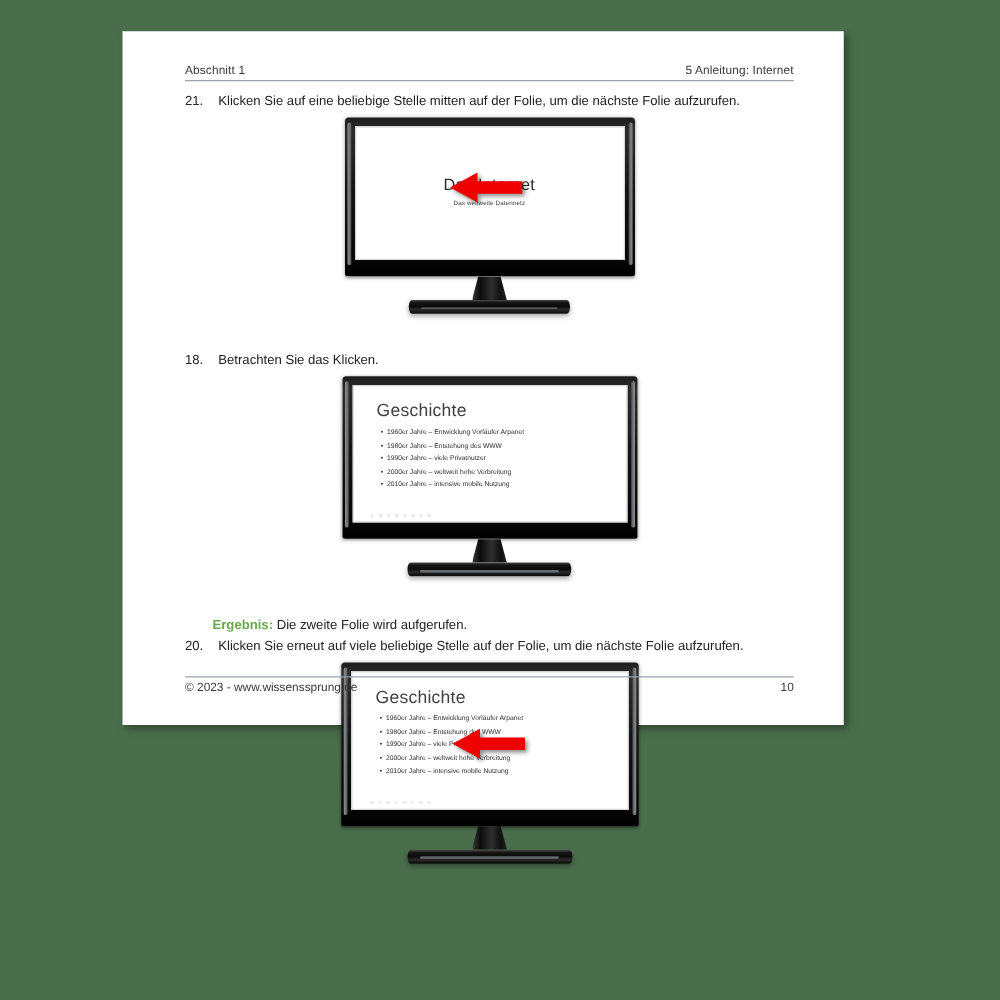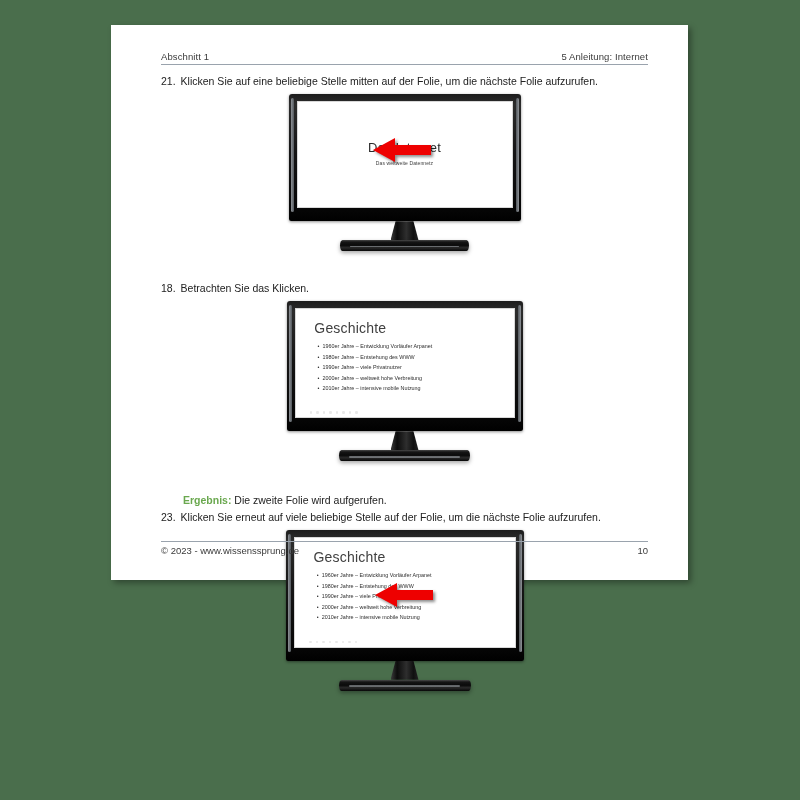"Abschnitt 1" #page { left: 111px -> 98px }
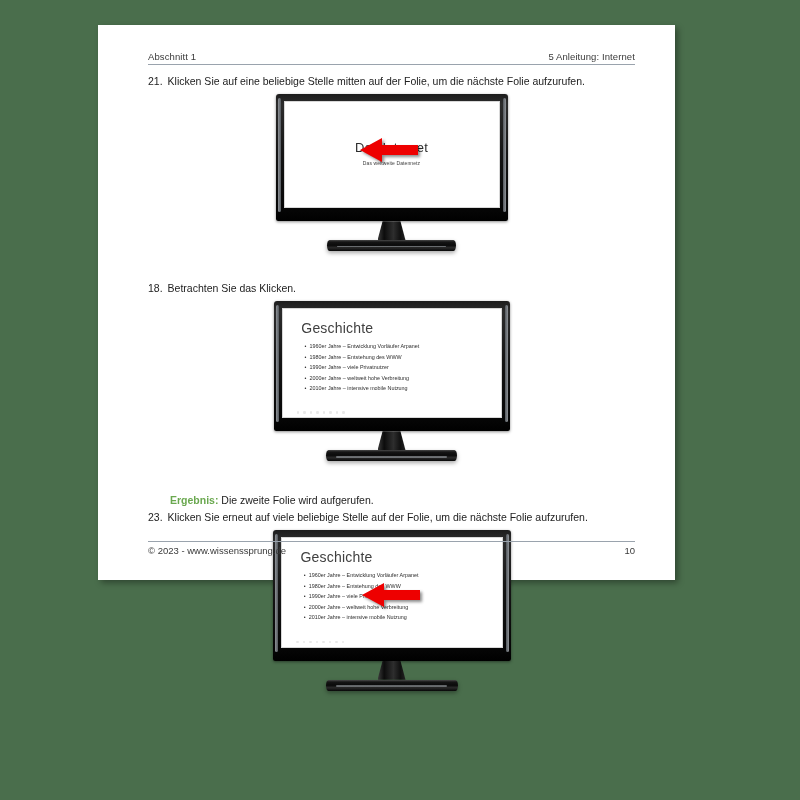"21." .step .num { margin-right: 5px -> 12px }
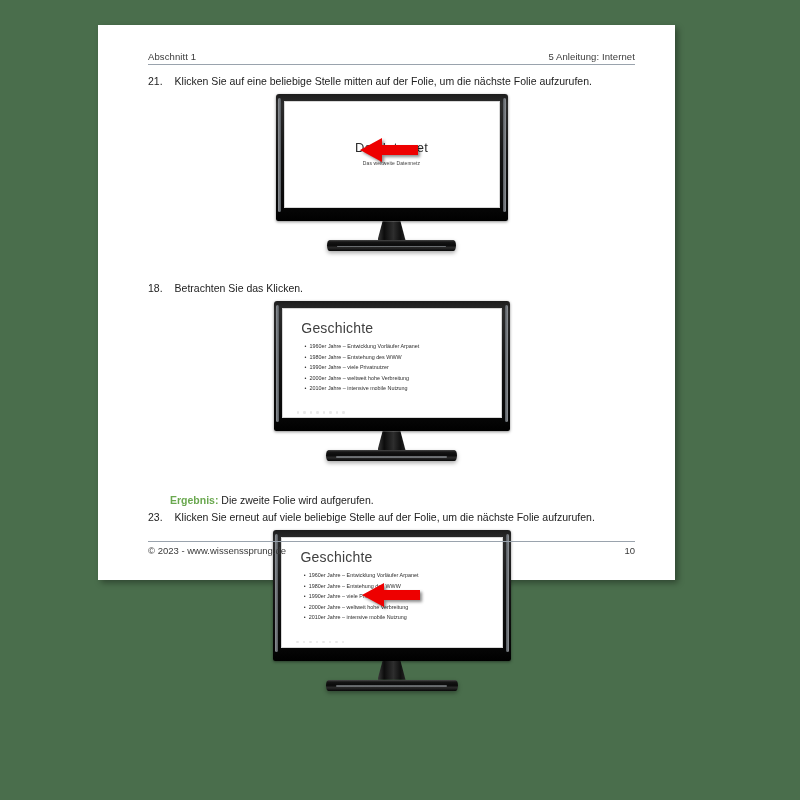"23." span.num { text: 23 -> 20 }
